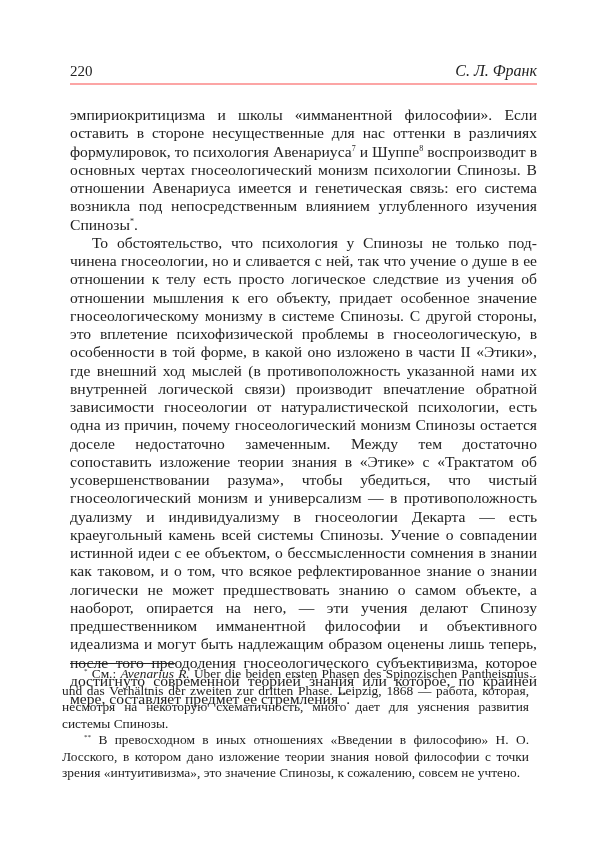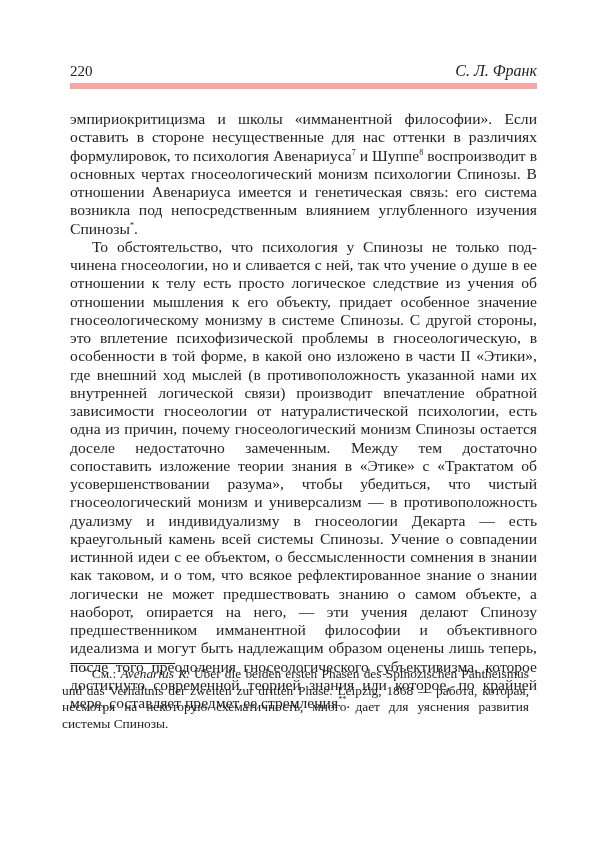"220" .running-head { border-bottom: 6px solid #fca5a5 -> 2px solid #fca5a5 }
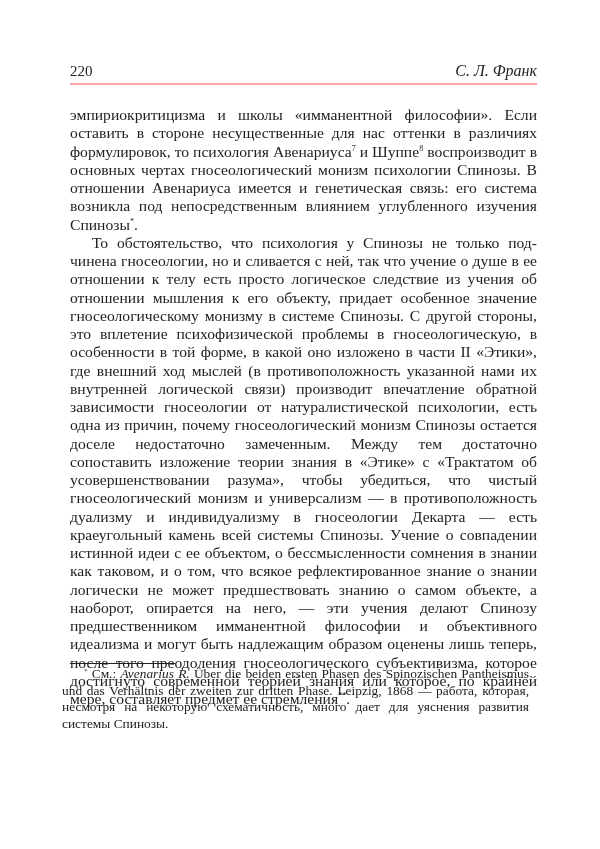"** В превосходном в иных" p { html: none -> <p><span>**</span><span> В превосходном в иных отношениях «Введении в философию» Н. О. Лосского, в котором дано изложение теории знания новой фило­софии с точки зрения «интуитивизма», это значение Спинозы, к со­жалению, совсем не учтено.</span></p> }
